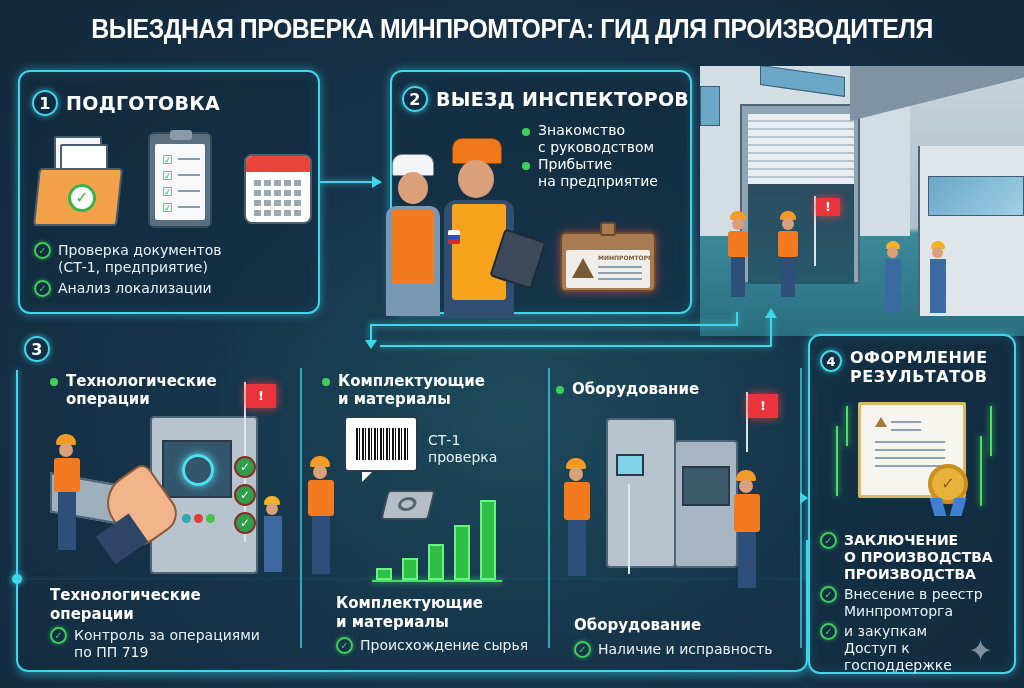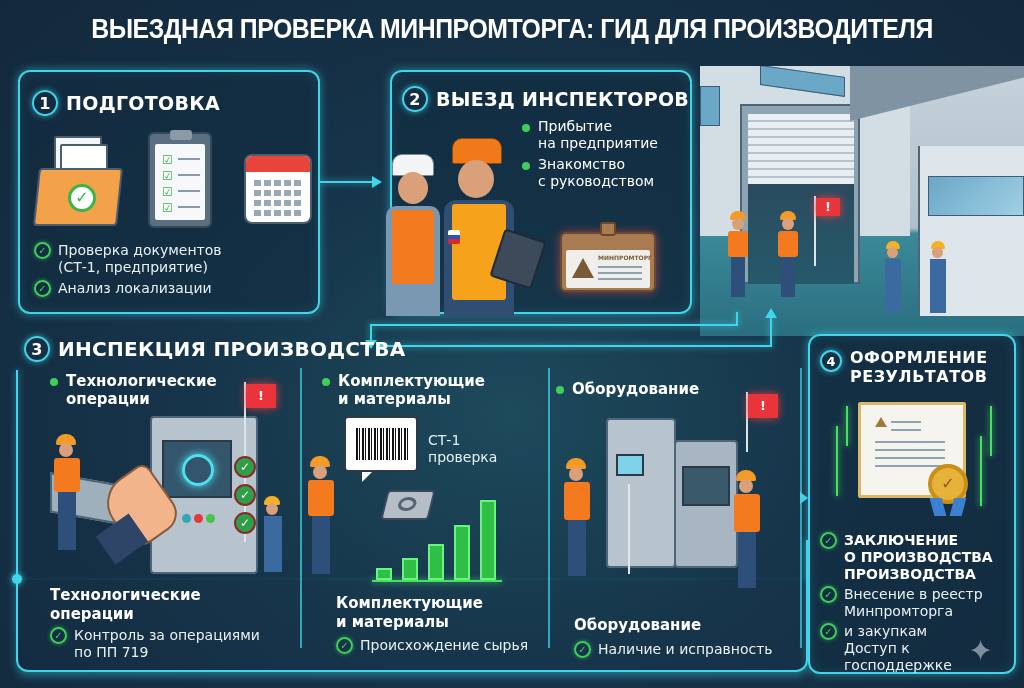"Прибытие" div.bullet { order: before "Знакомство" -> after "Знакомство" }
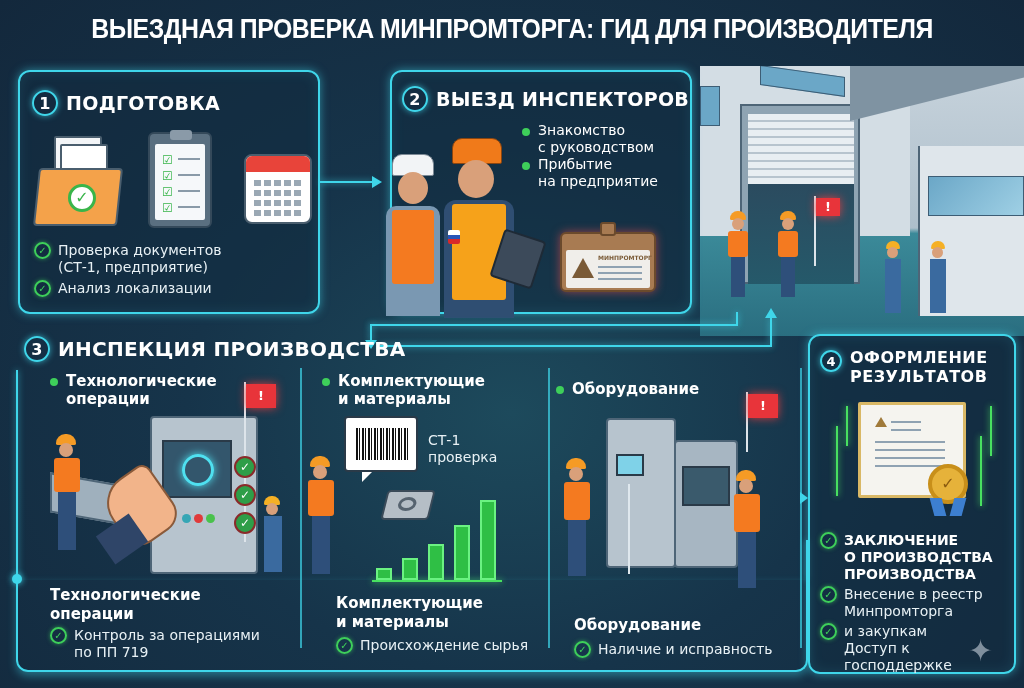"ИНСПЕКЦИЯ ПРОИЗВОДСТВА" span { html: <span>ИНСПЕКЦИЯ ПРОИЗВОДСТВА</span> -> none }
